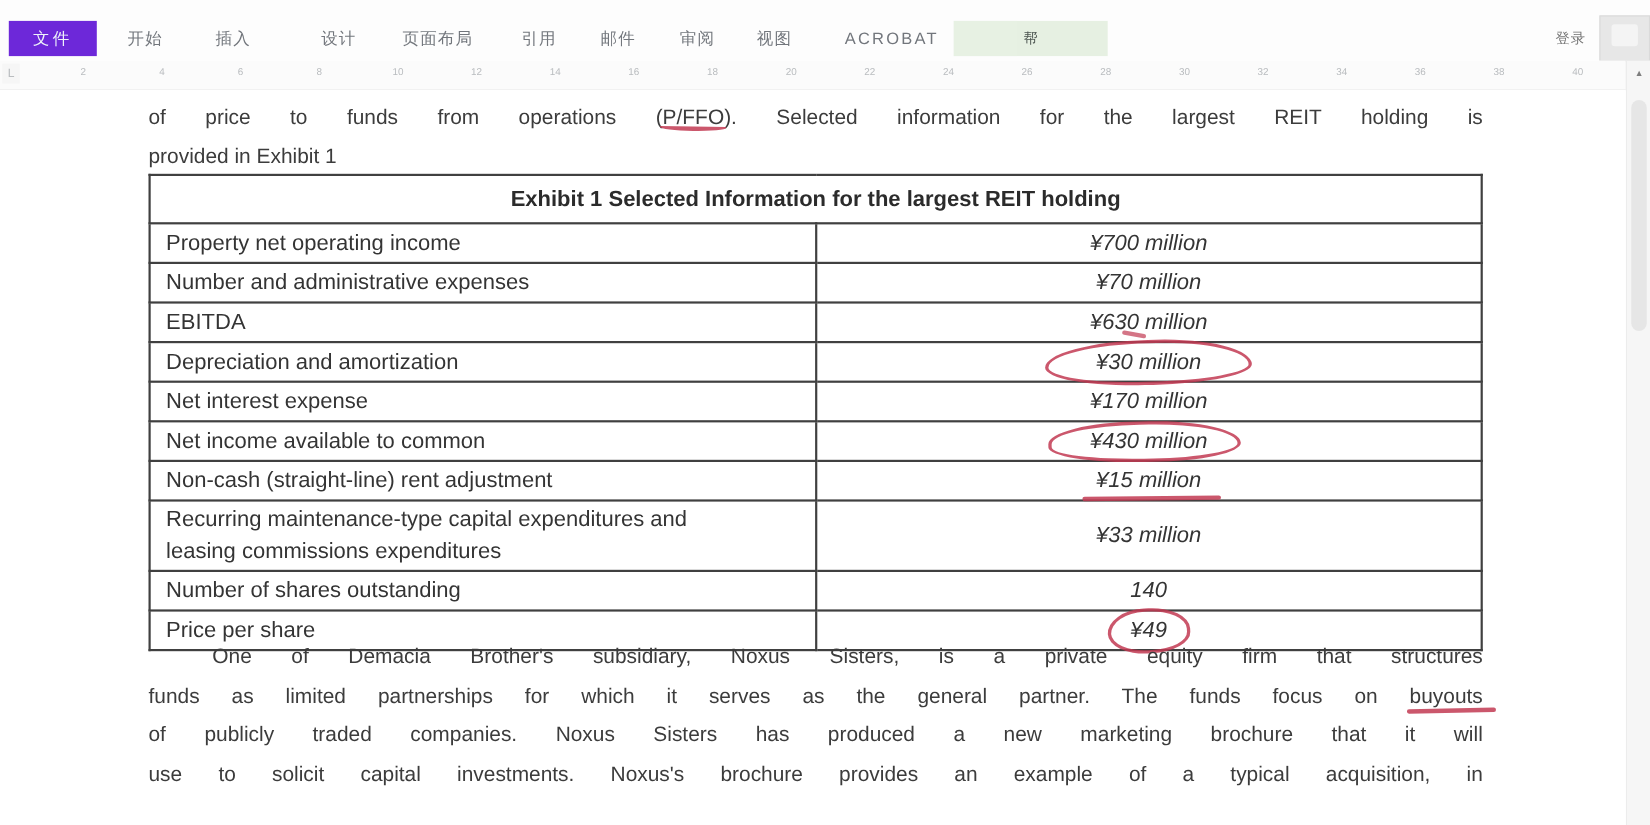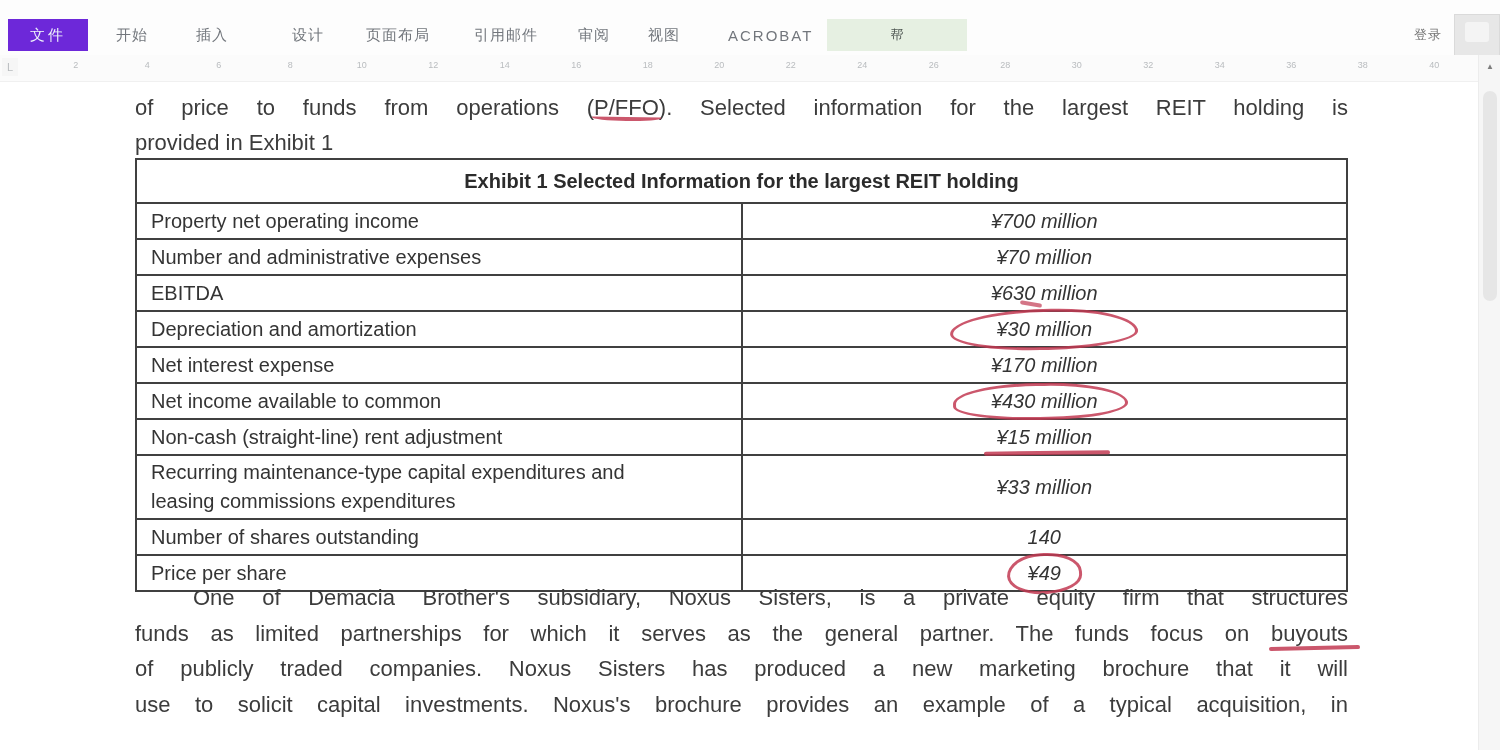"邮件" .tab.t-mail { margin-left: none -> 40px }
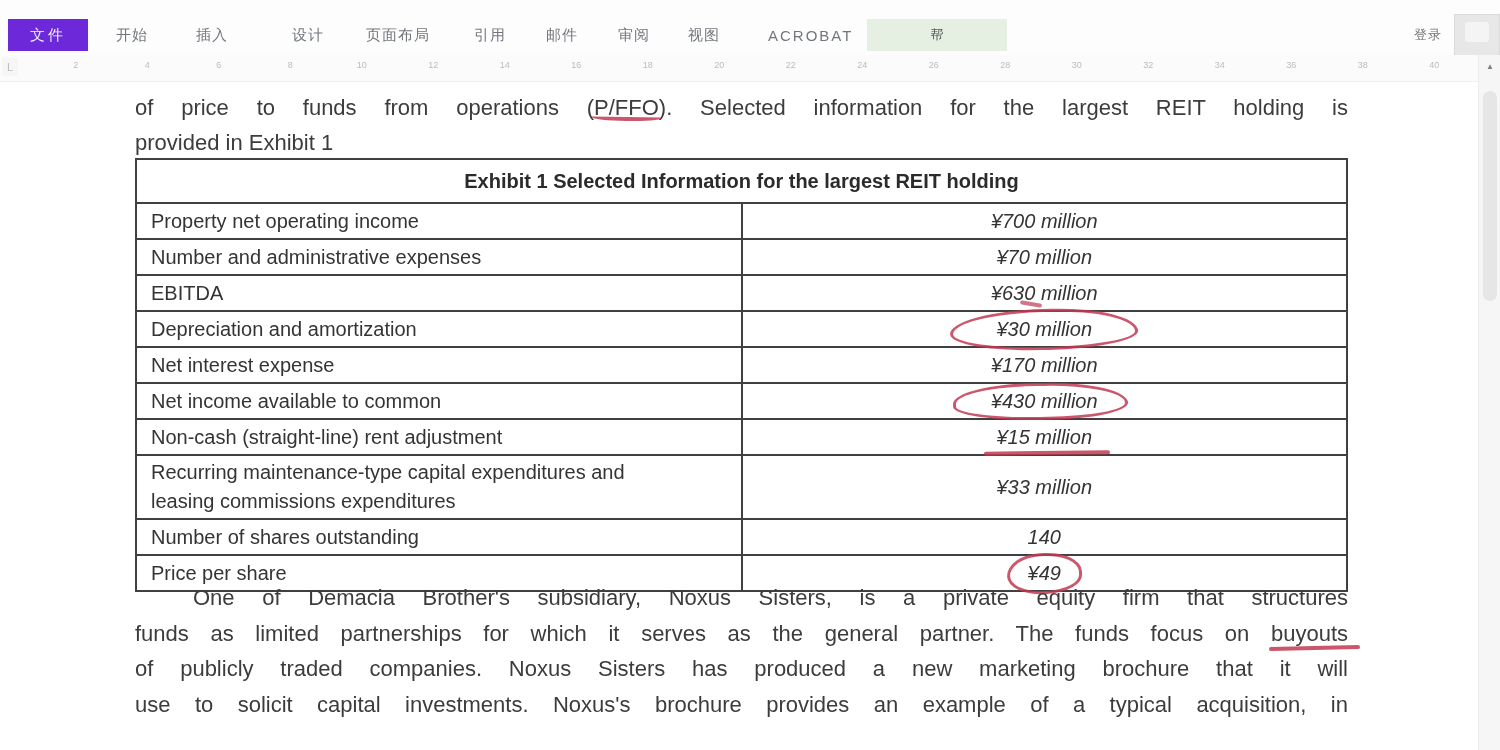"of price to funds from" .doc-line { font-size: 22px -> 19px }
